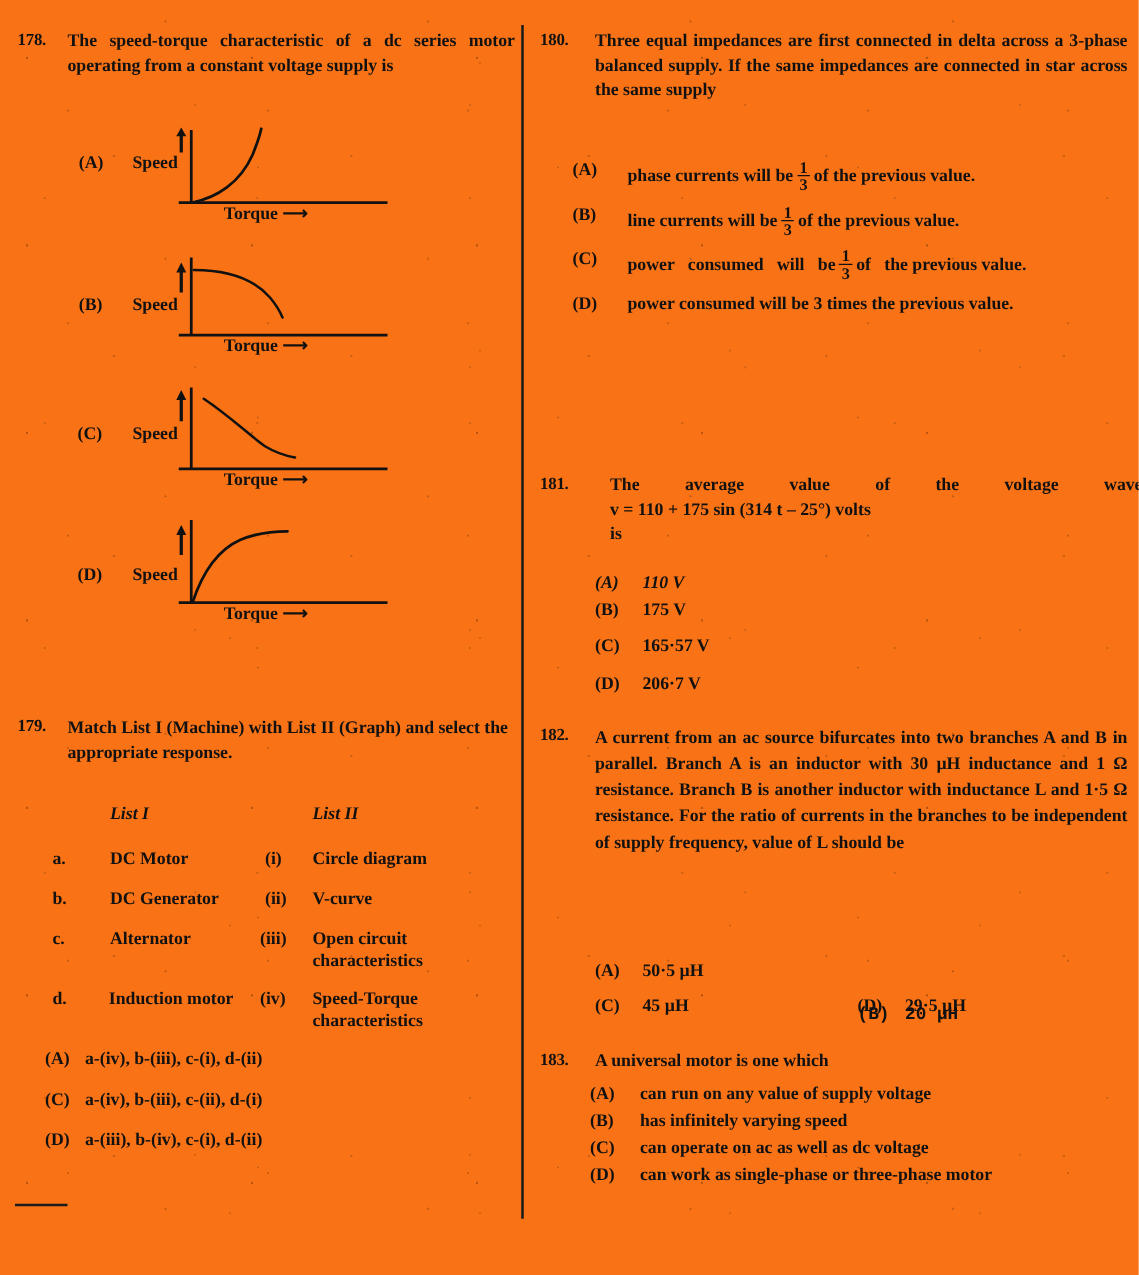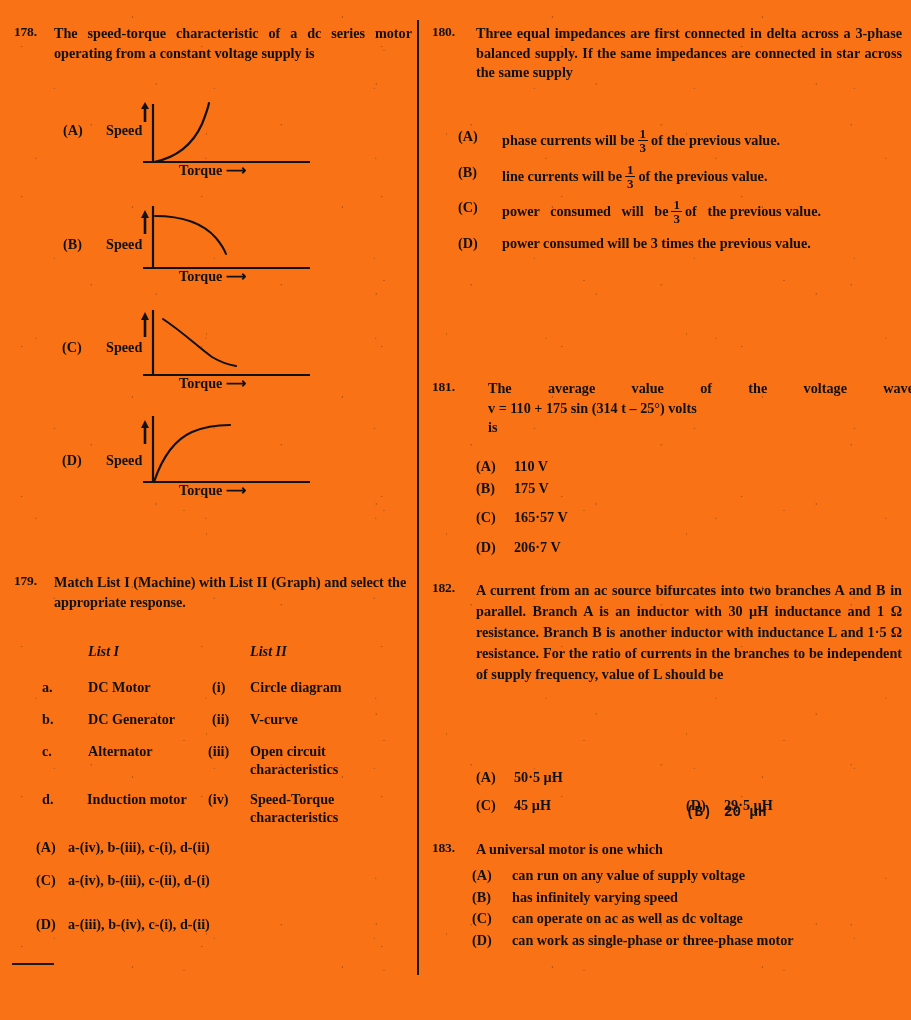"(A) 110 V" div.opt { font-style: none -> italic }
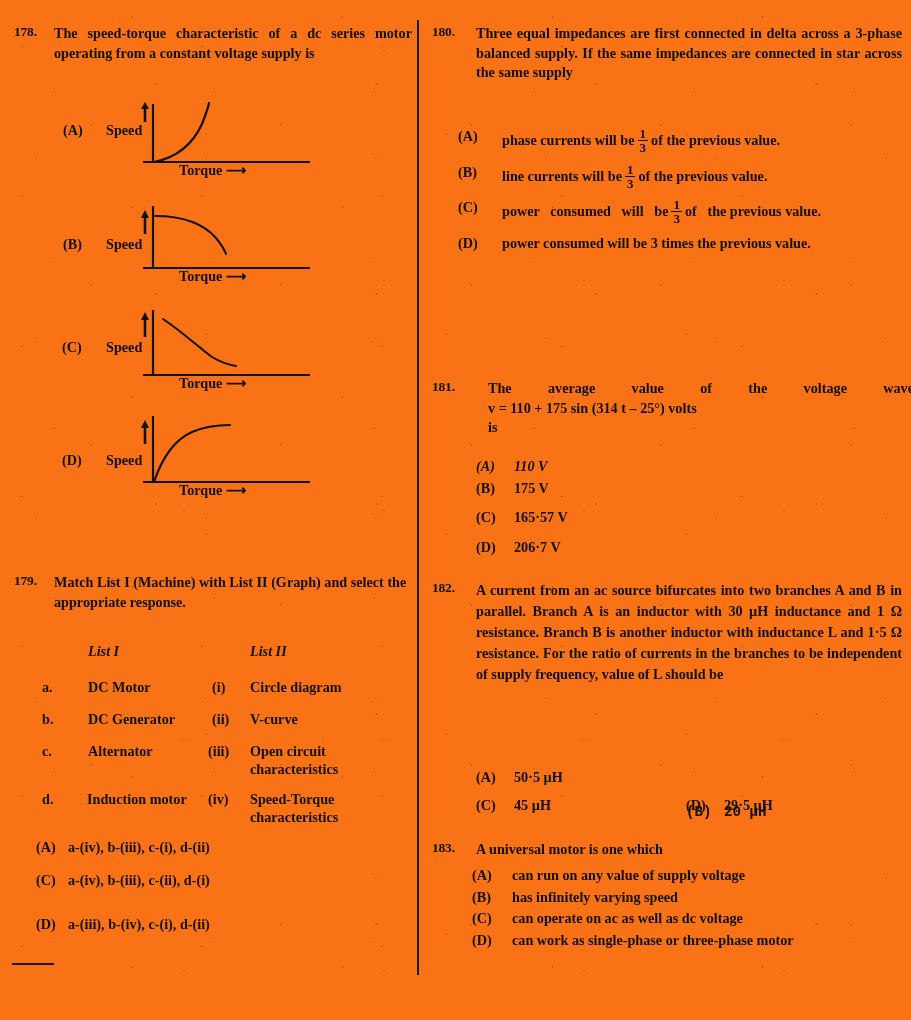"(C) a-(iv), b-(iii), c-(ii), d-(i)" div.opt { margin-bottom: 25px -> 13px }
